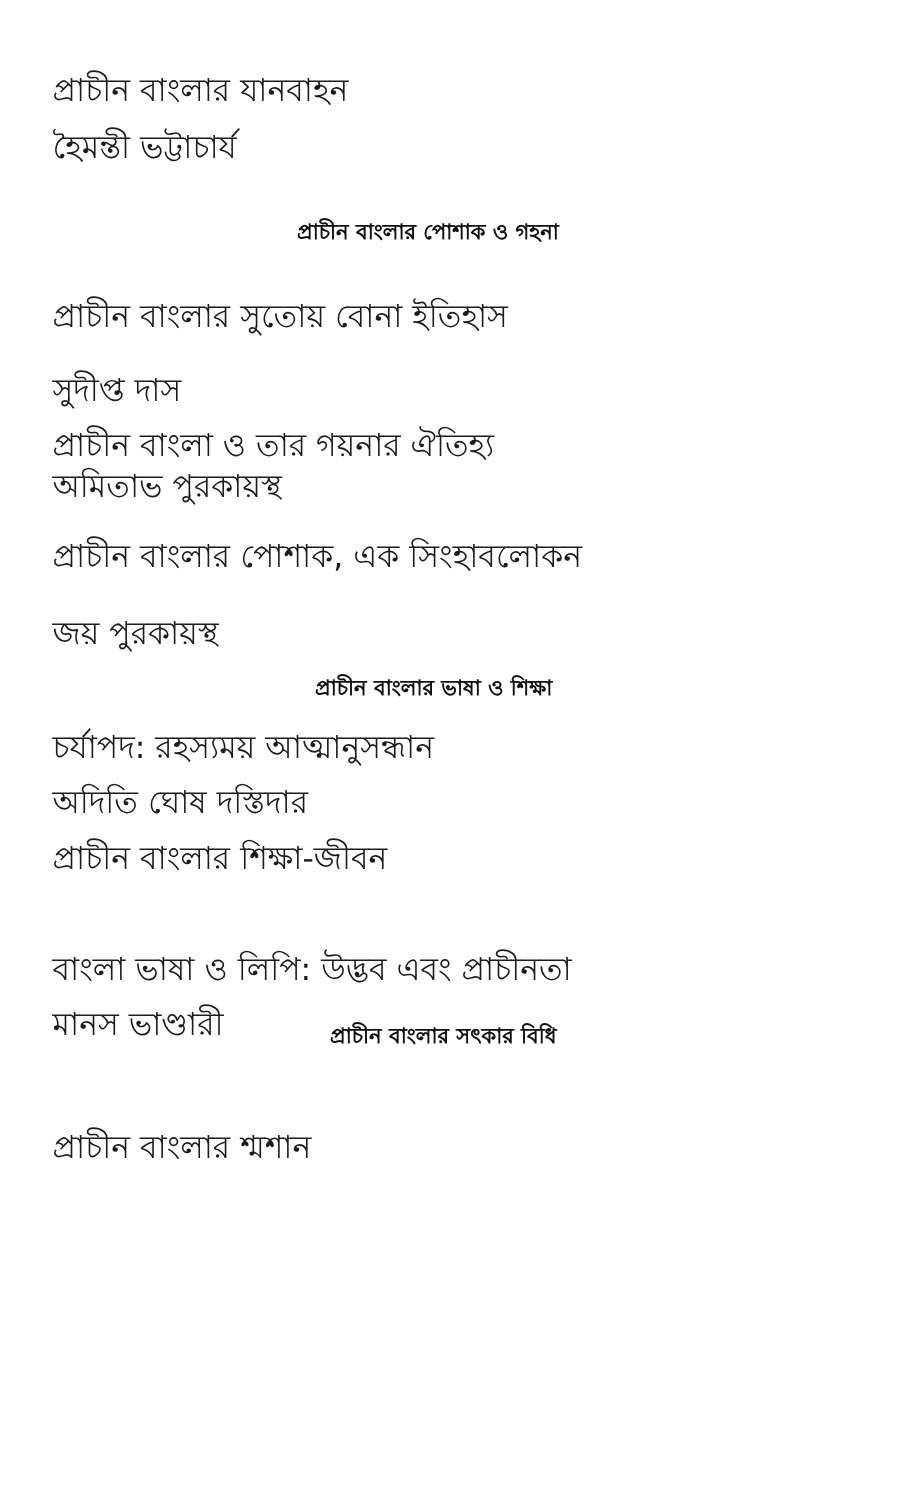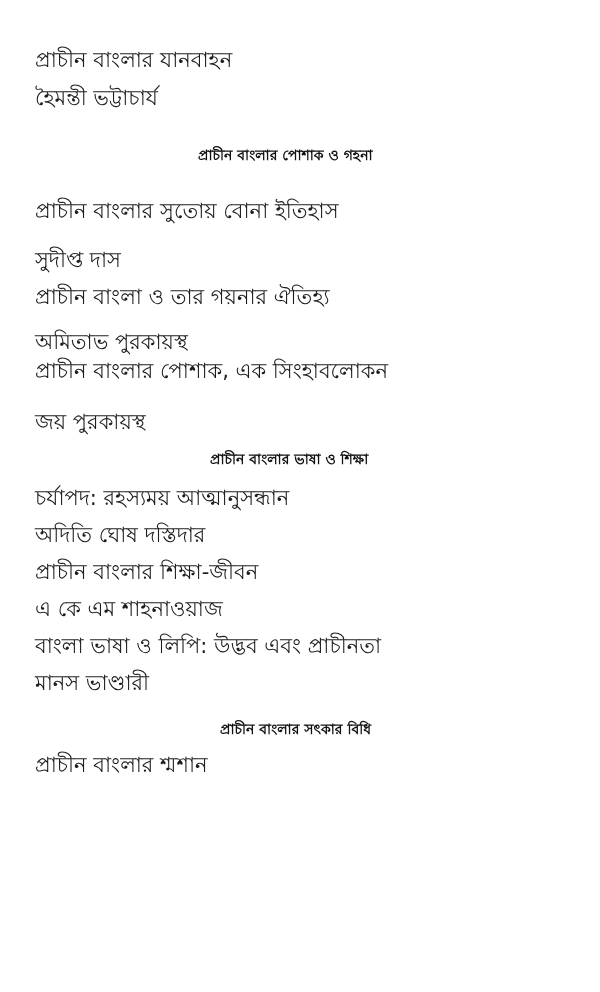"অমিতাভ পুরকায়স্থ" div.line { top: 328px -> 310px }
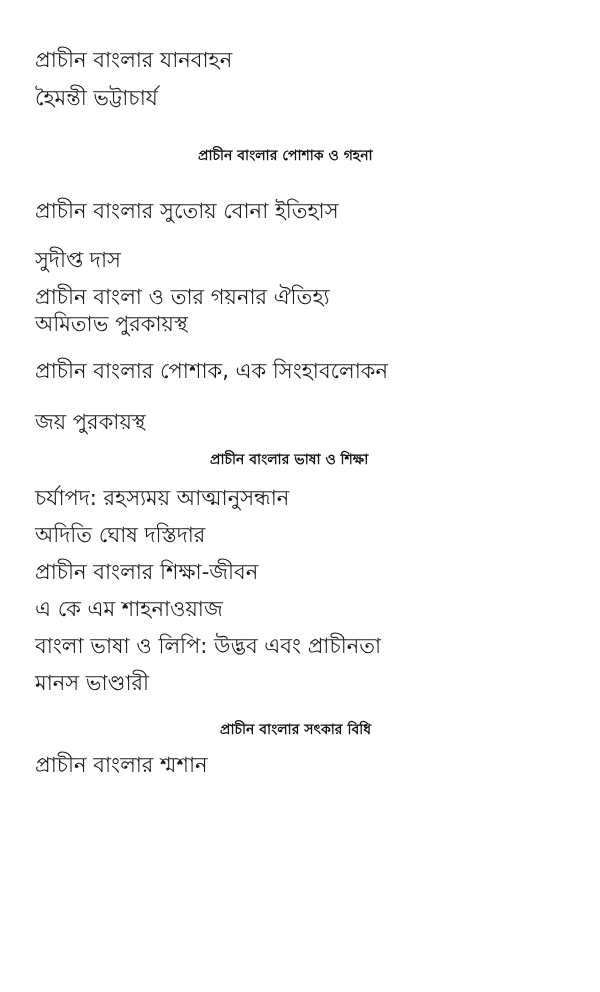"এ কে এম শাহনাওয়াজ" div.line { html: <div>এ কে এম শাহনাওয়াজ</div> -> none }
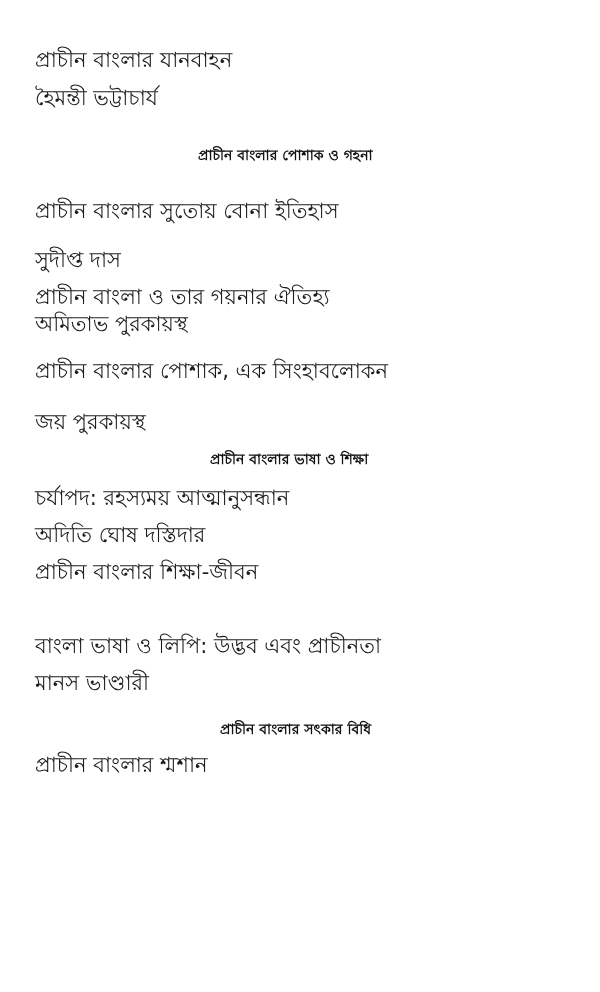"প্রাচীন বাংলার সৎকার বিধি" div.heading { top: 714px -> 676px }
